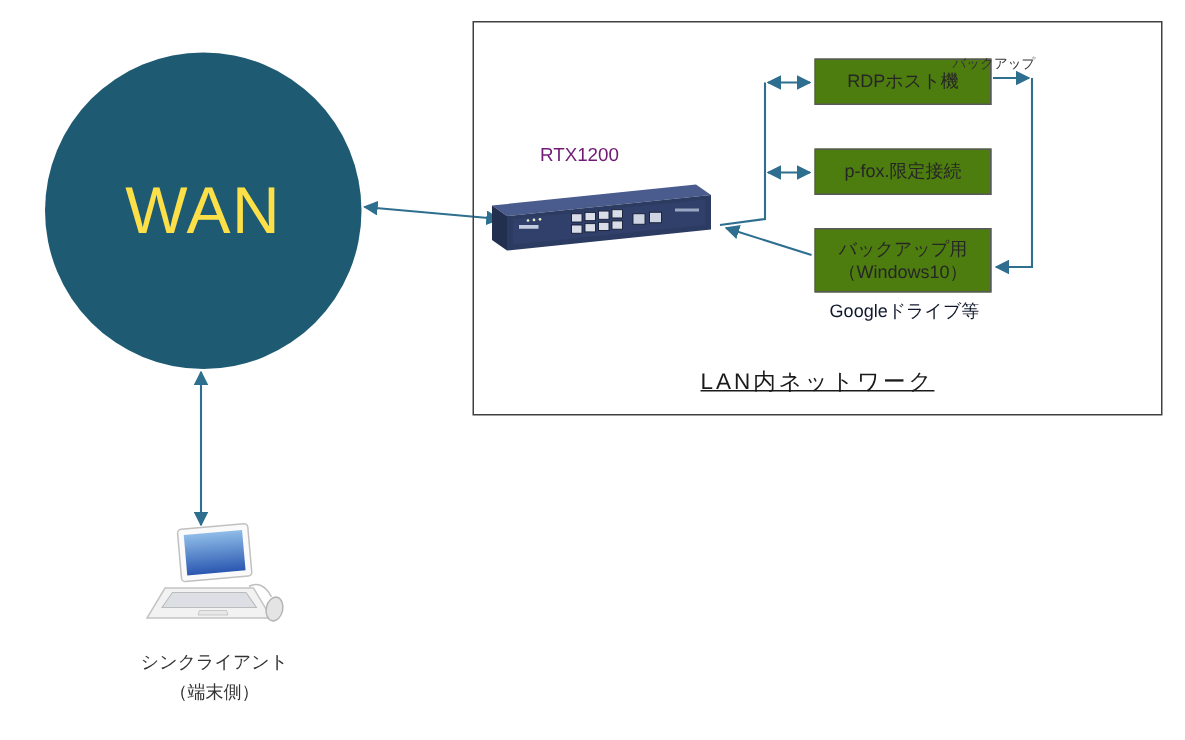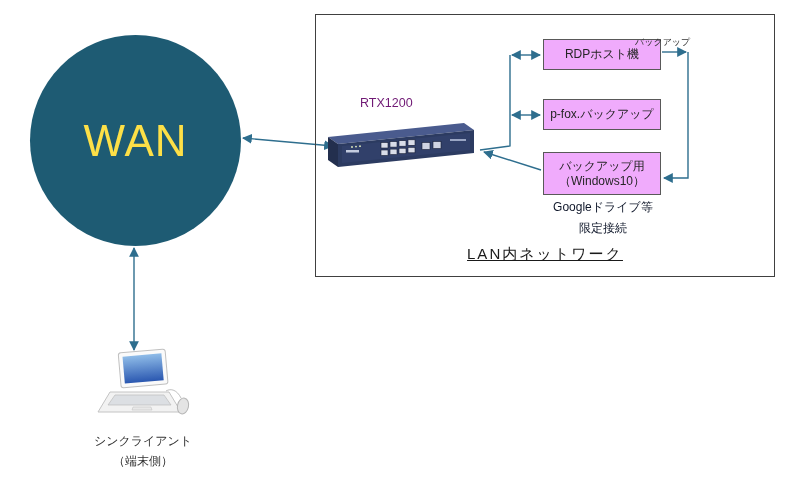"RDPホスト機" .nbox { background: #f0abfc -> #4d7c0f }
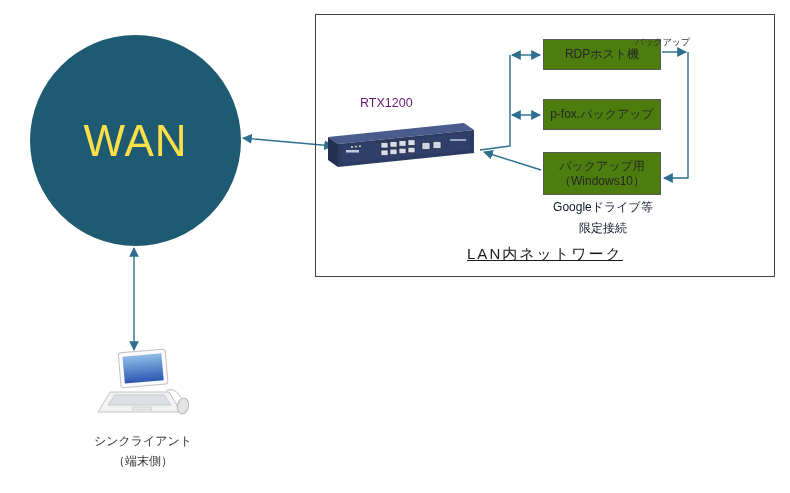"p-fox.バックアップ" span { text: p-fox.バックアップ -> p-fox.限定接続 }
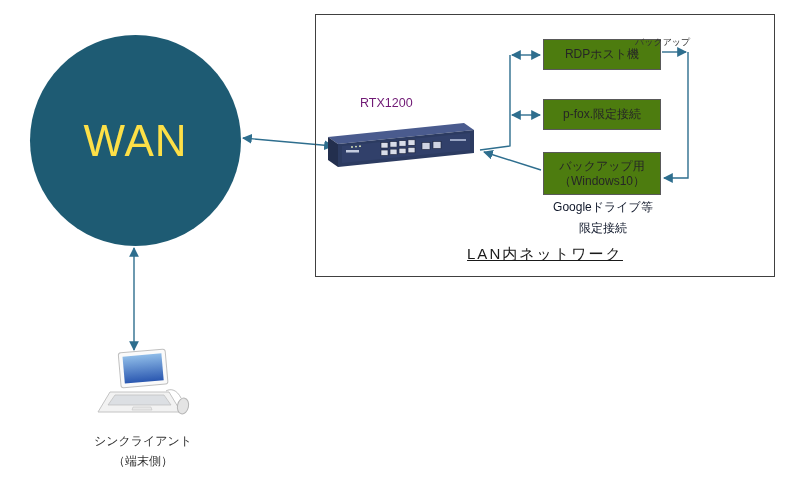"限定接続" div { html: <div>限定接続</div> -> none }
